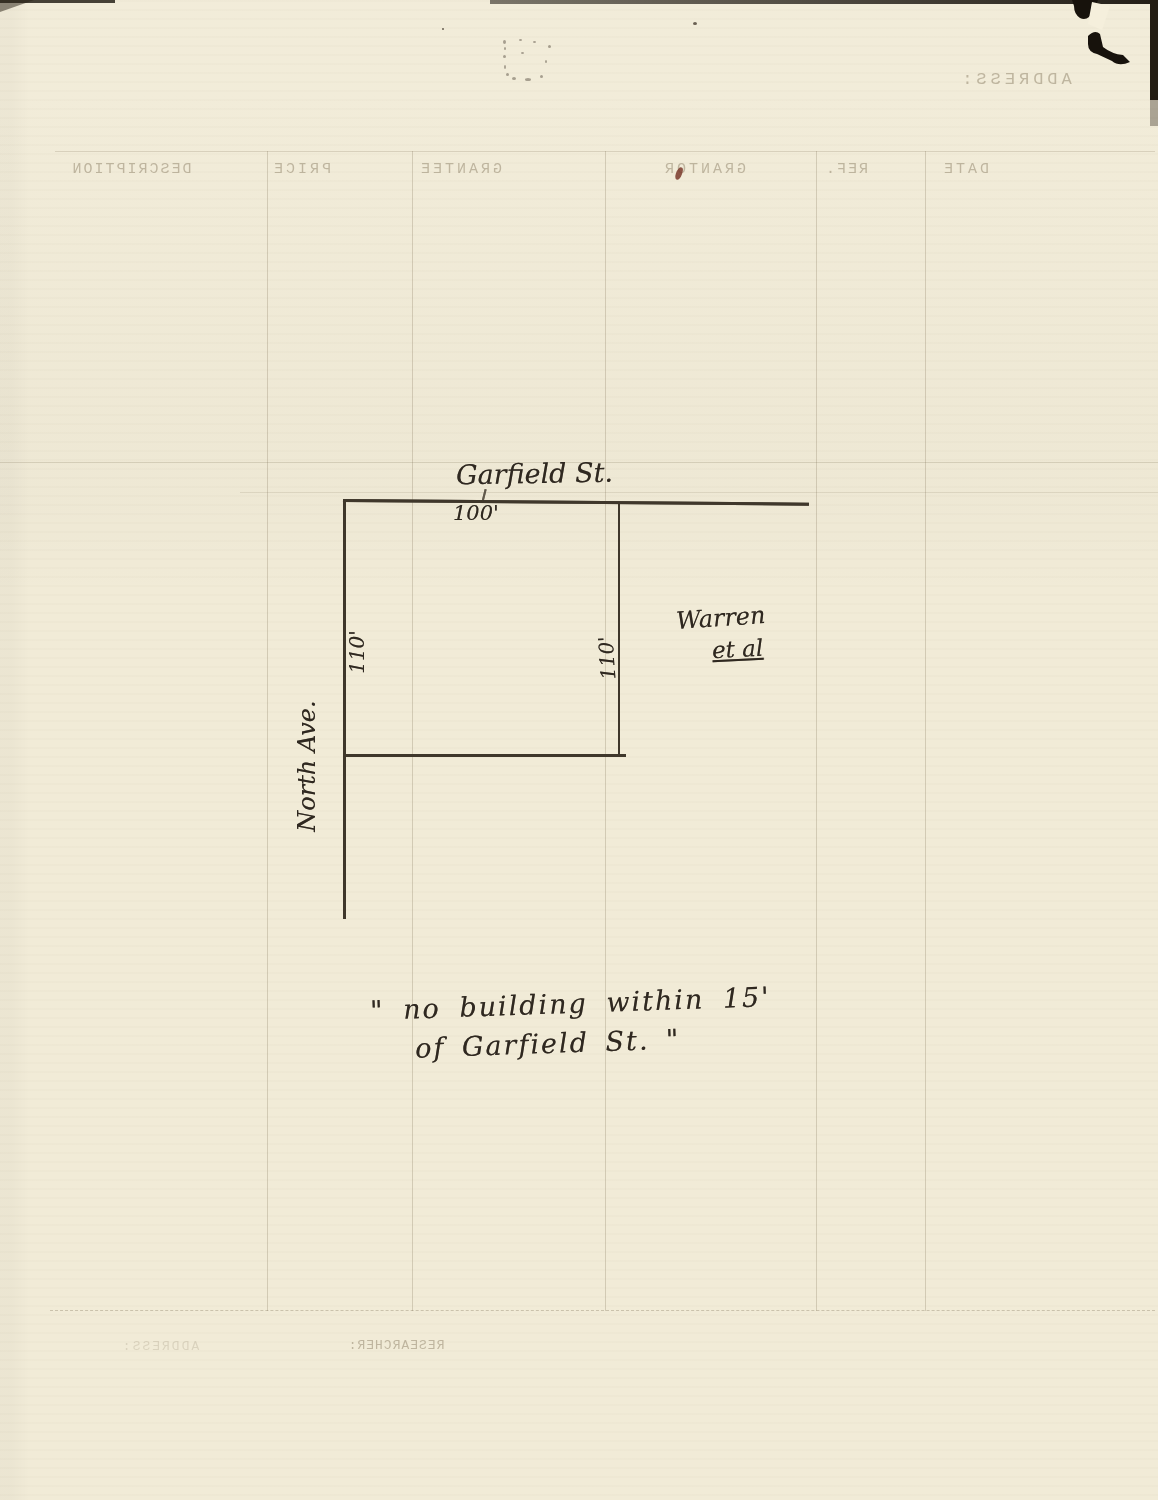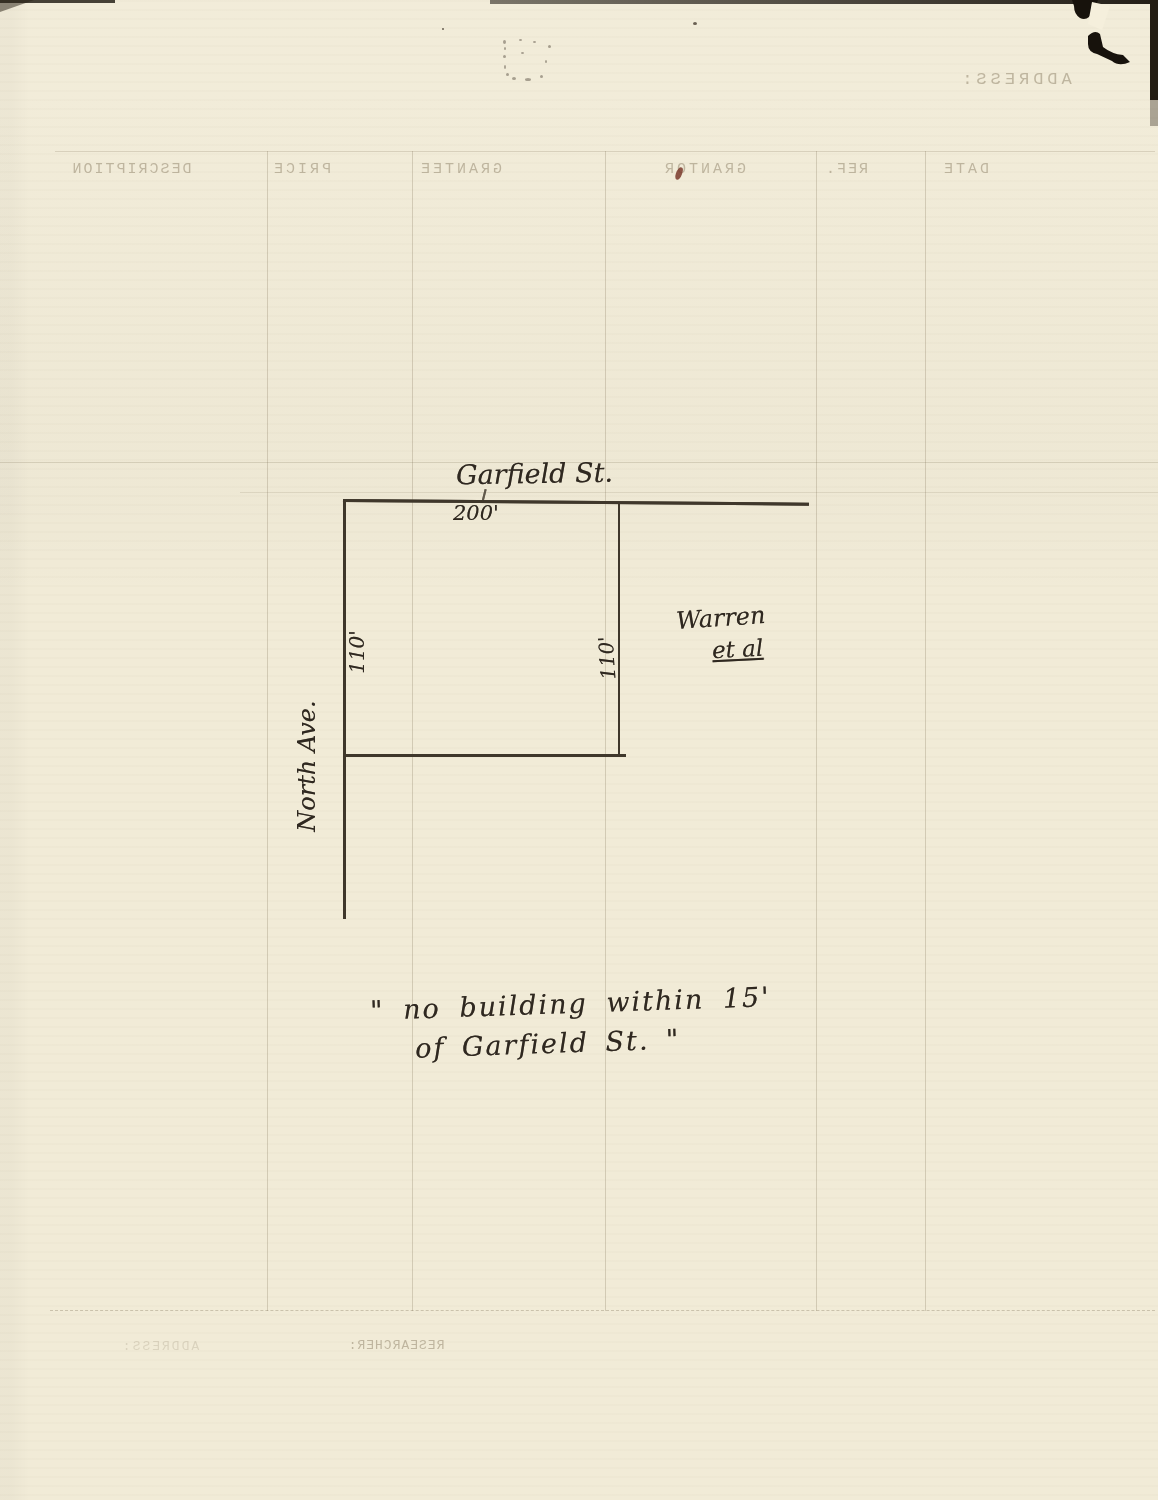"200'" div.abs { text: 200' -> 100' }
